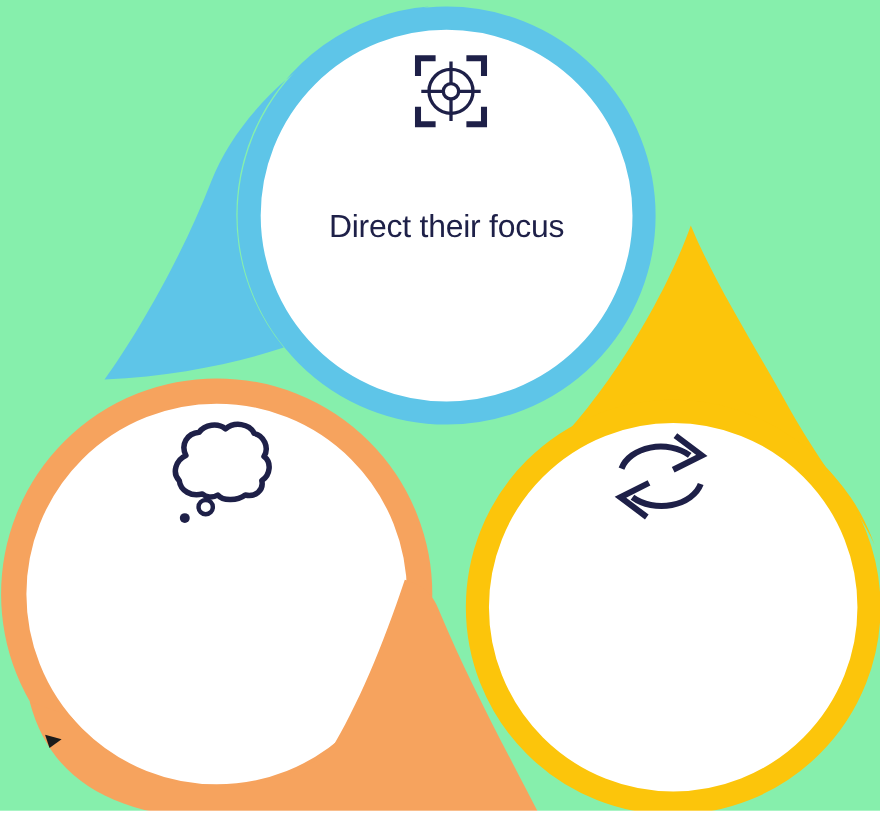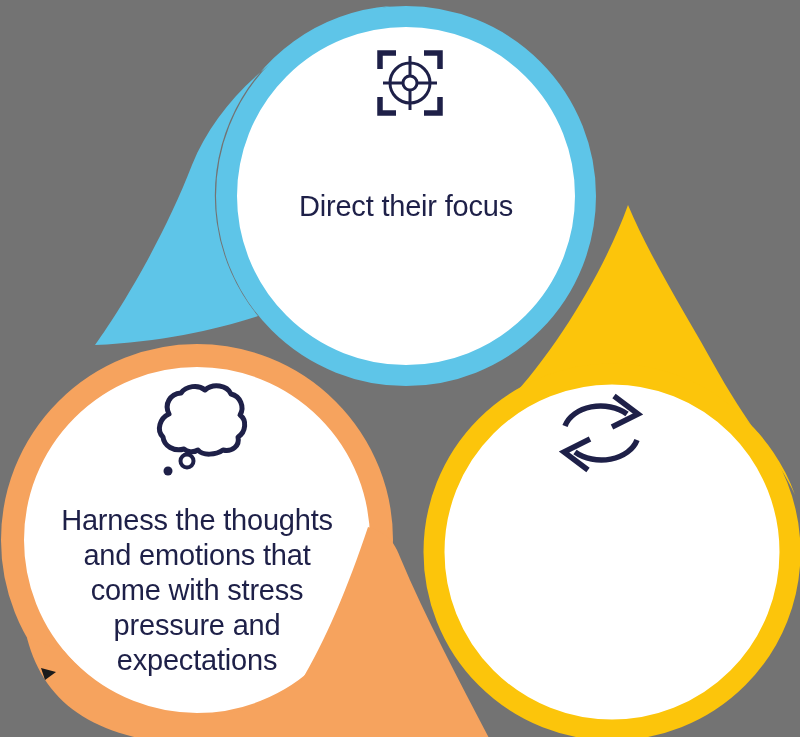"Direct their focus" .canvas { background: #737373 -> #86efac }
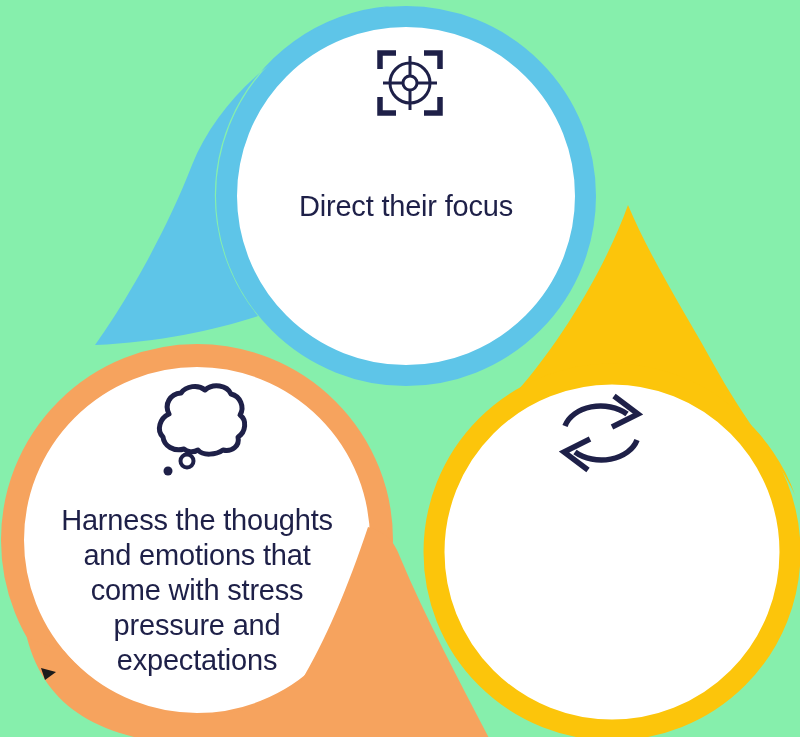"Harness the thoughts" div.label { html: <div>Harness the thoughts and emotions that come with stress pressure and expectations</div> -> none }
